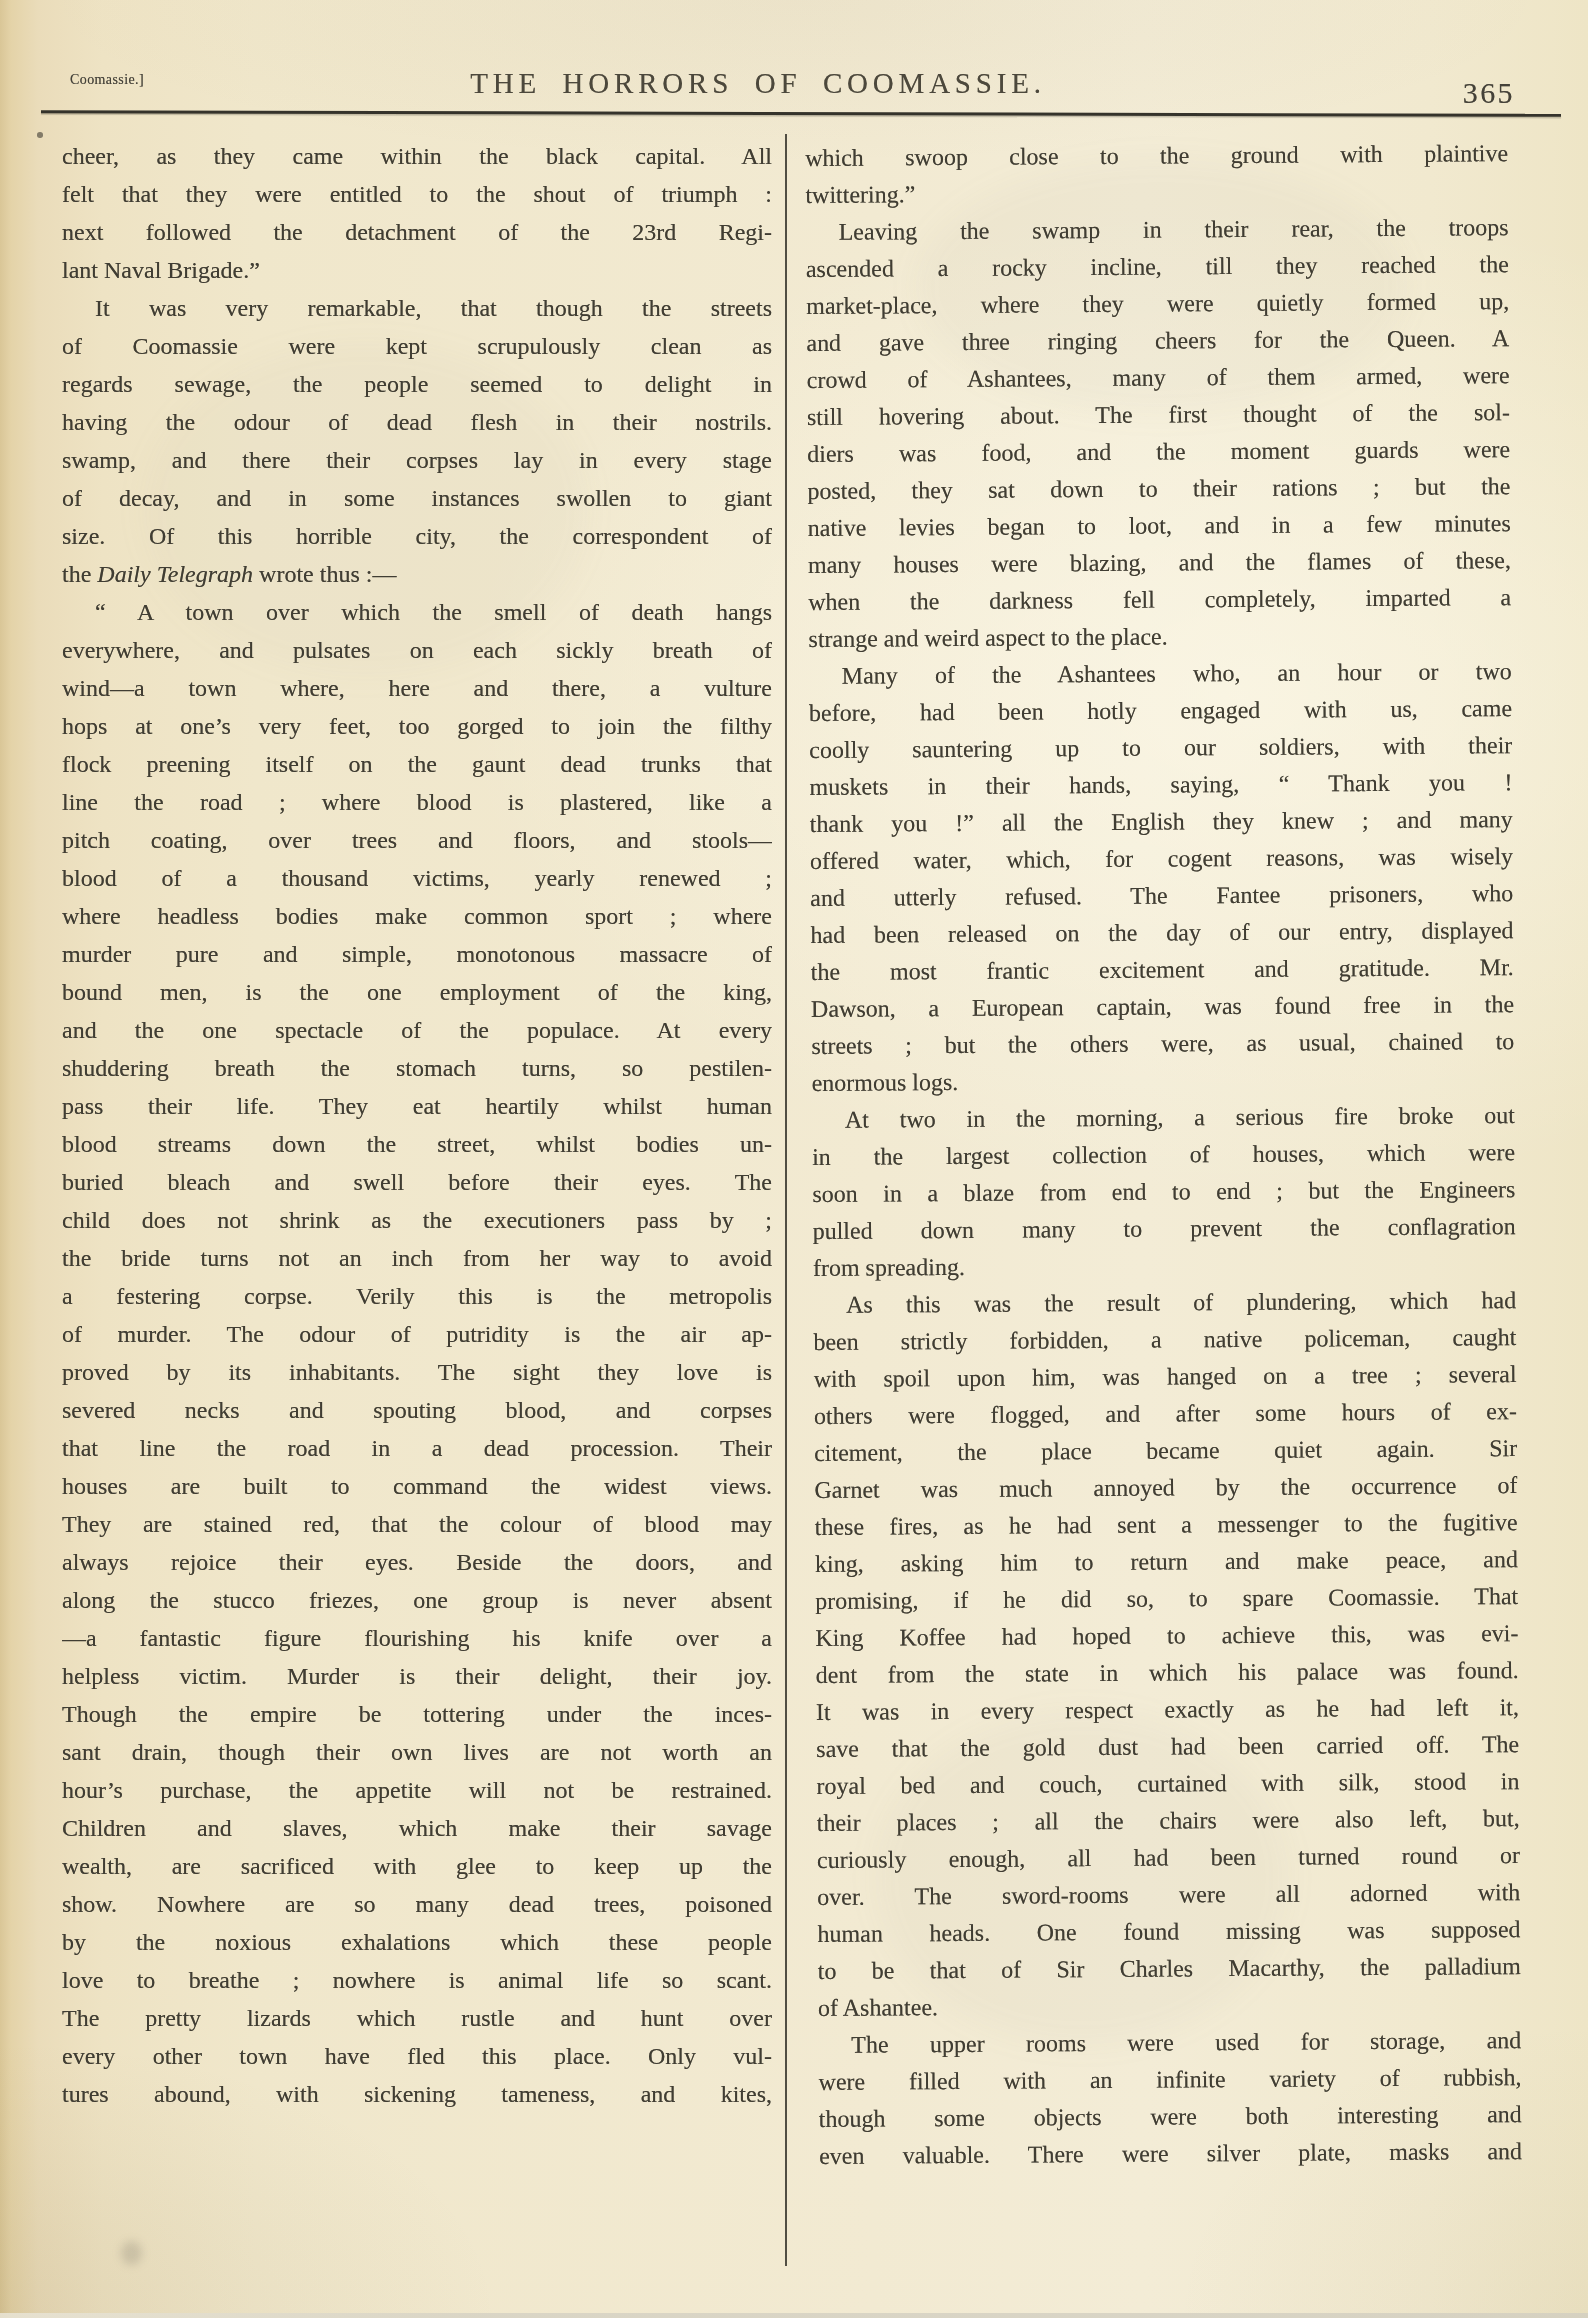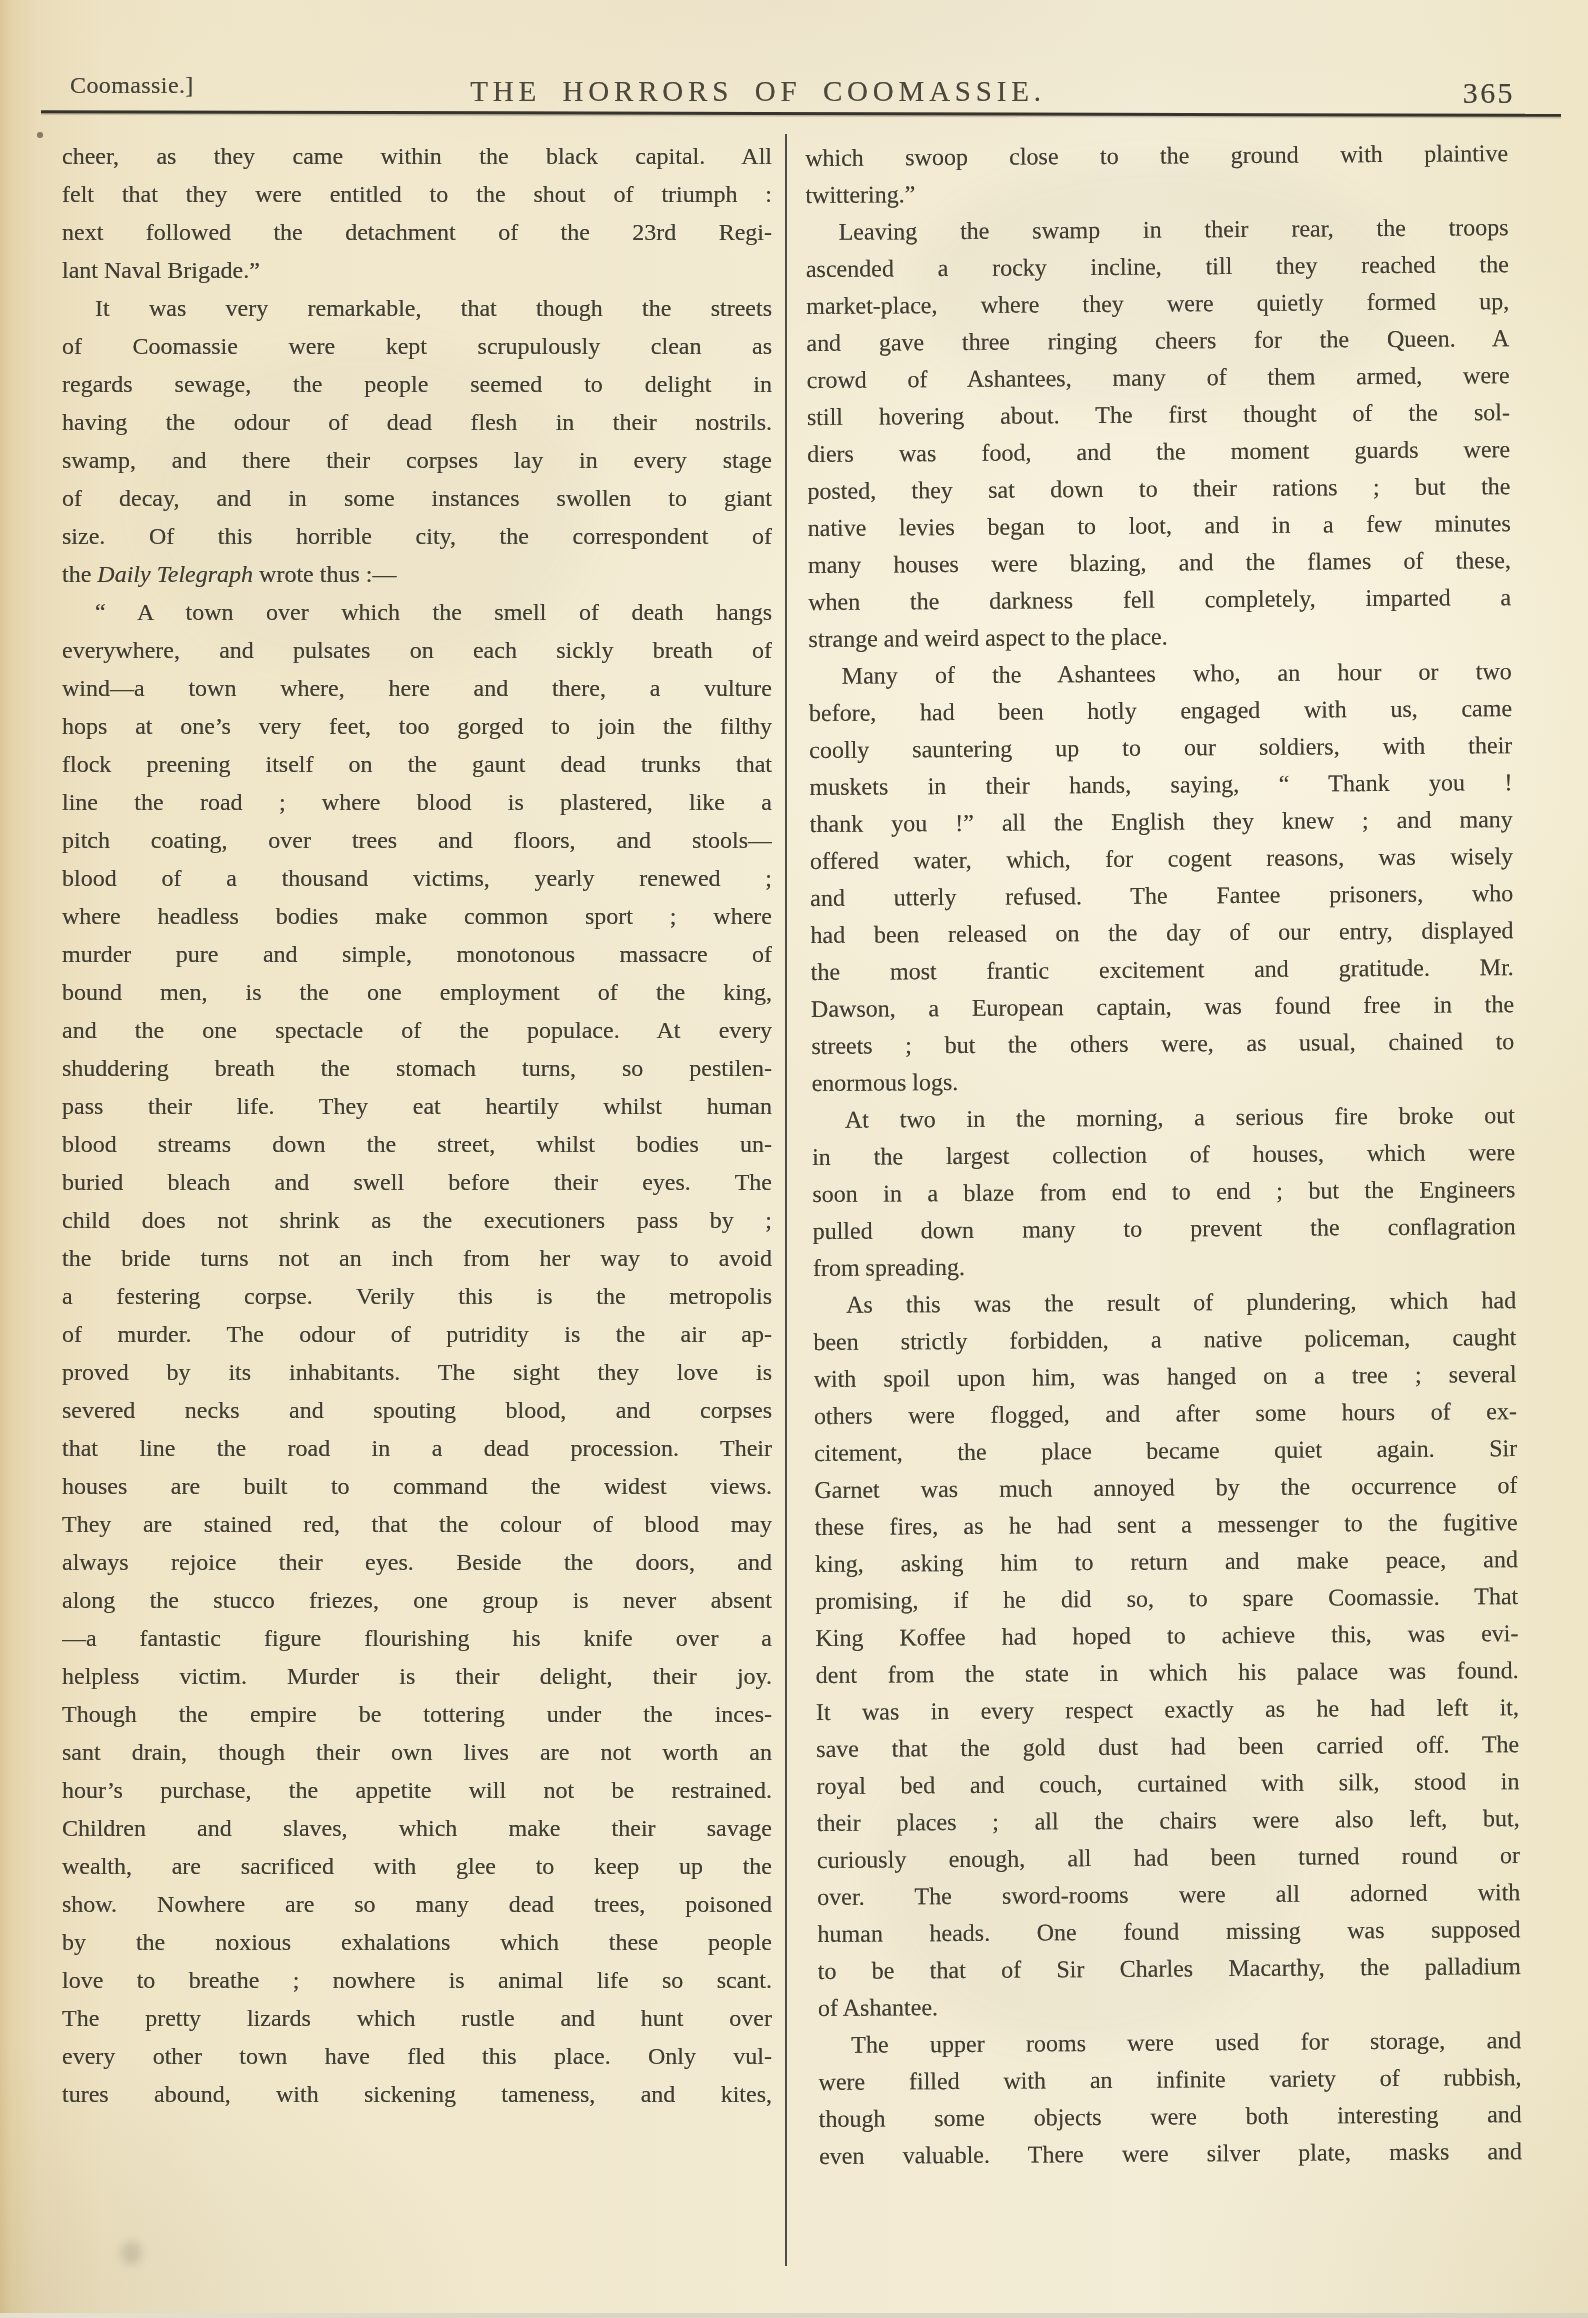"Coomassie.]" .hdr-left { font-size: 24px -> 14px }
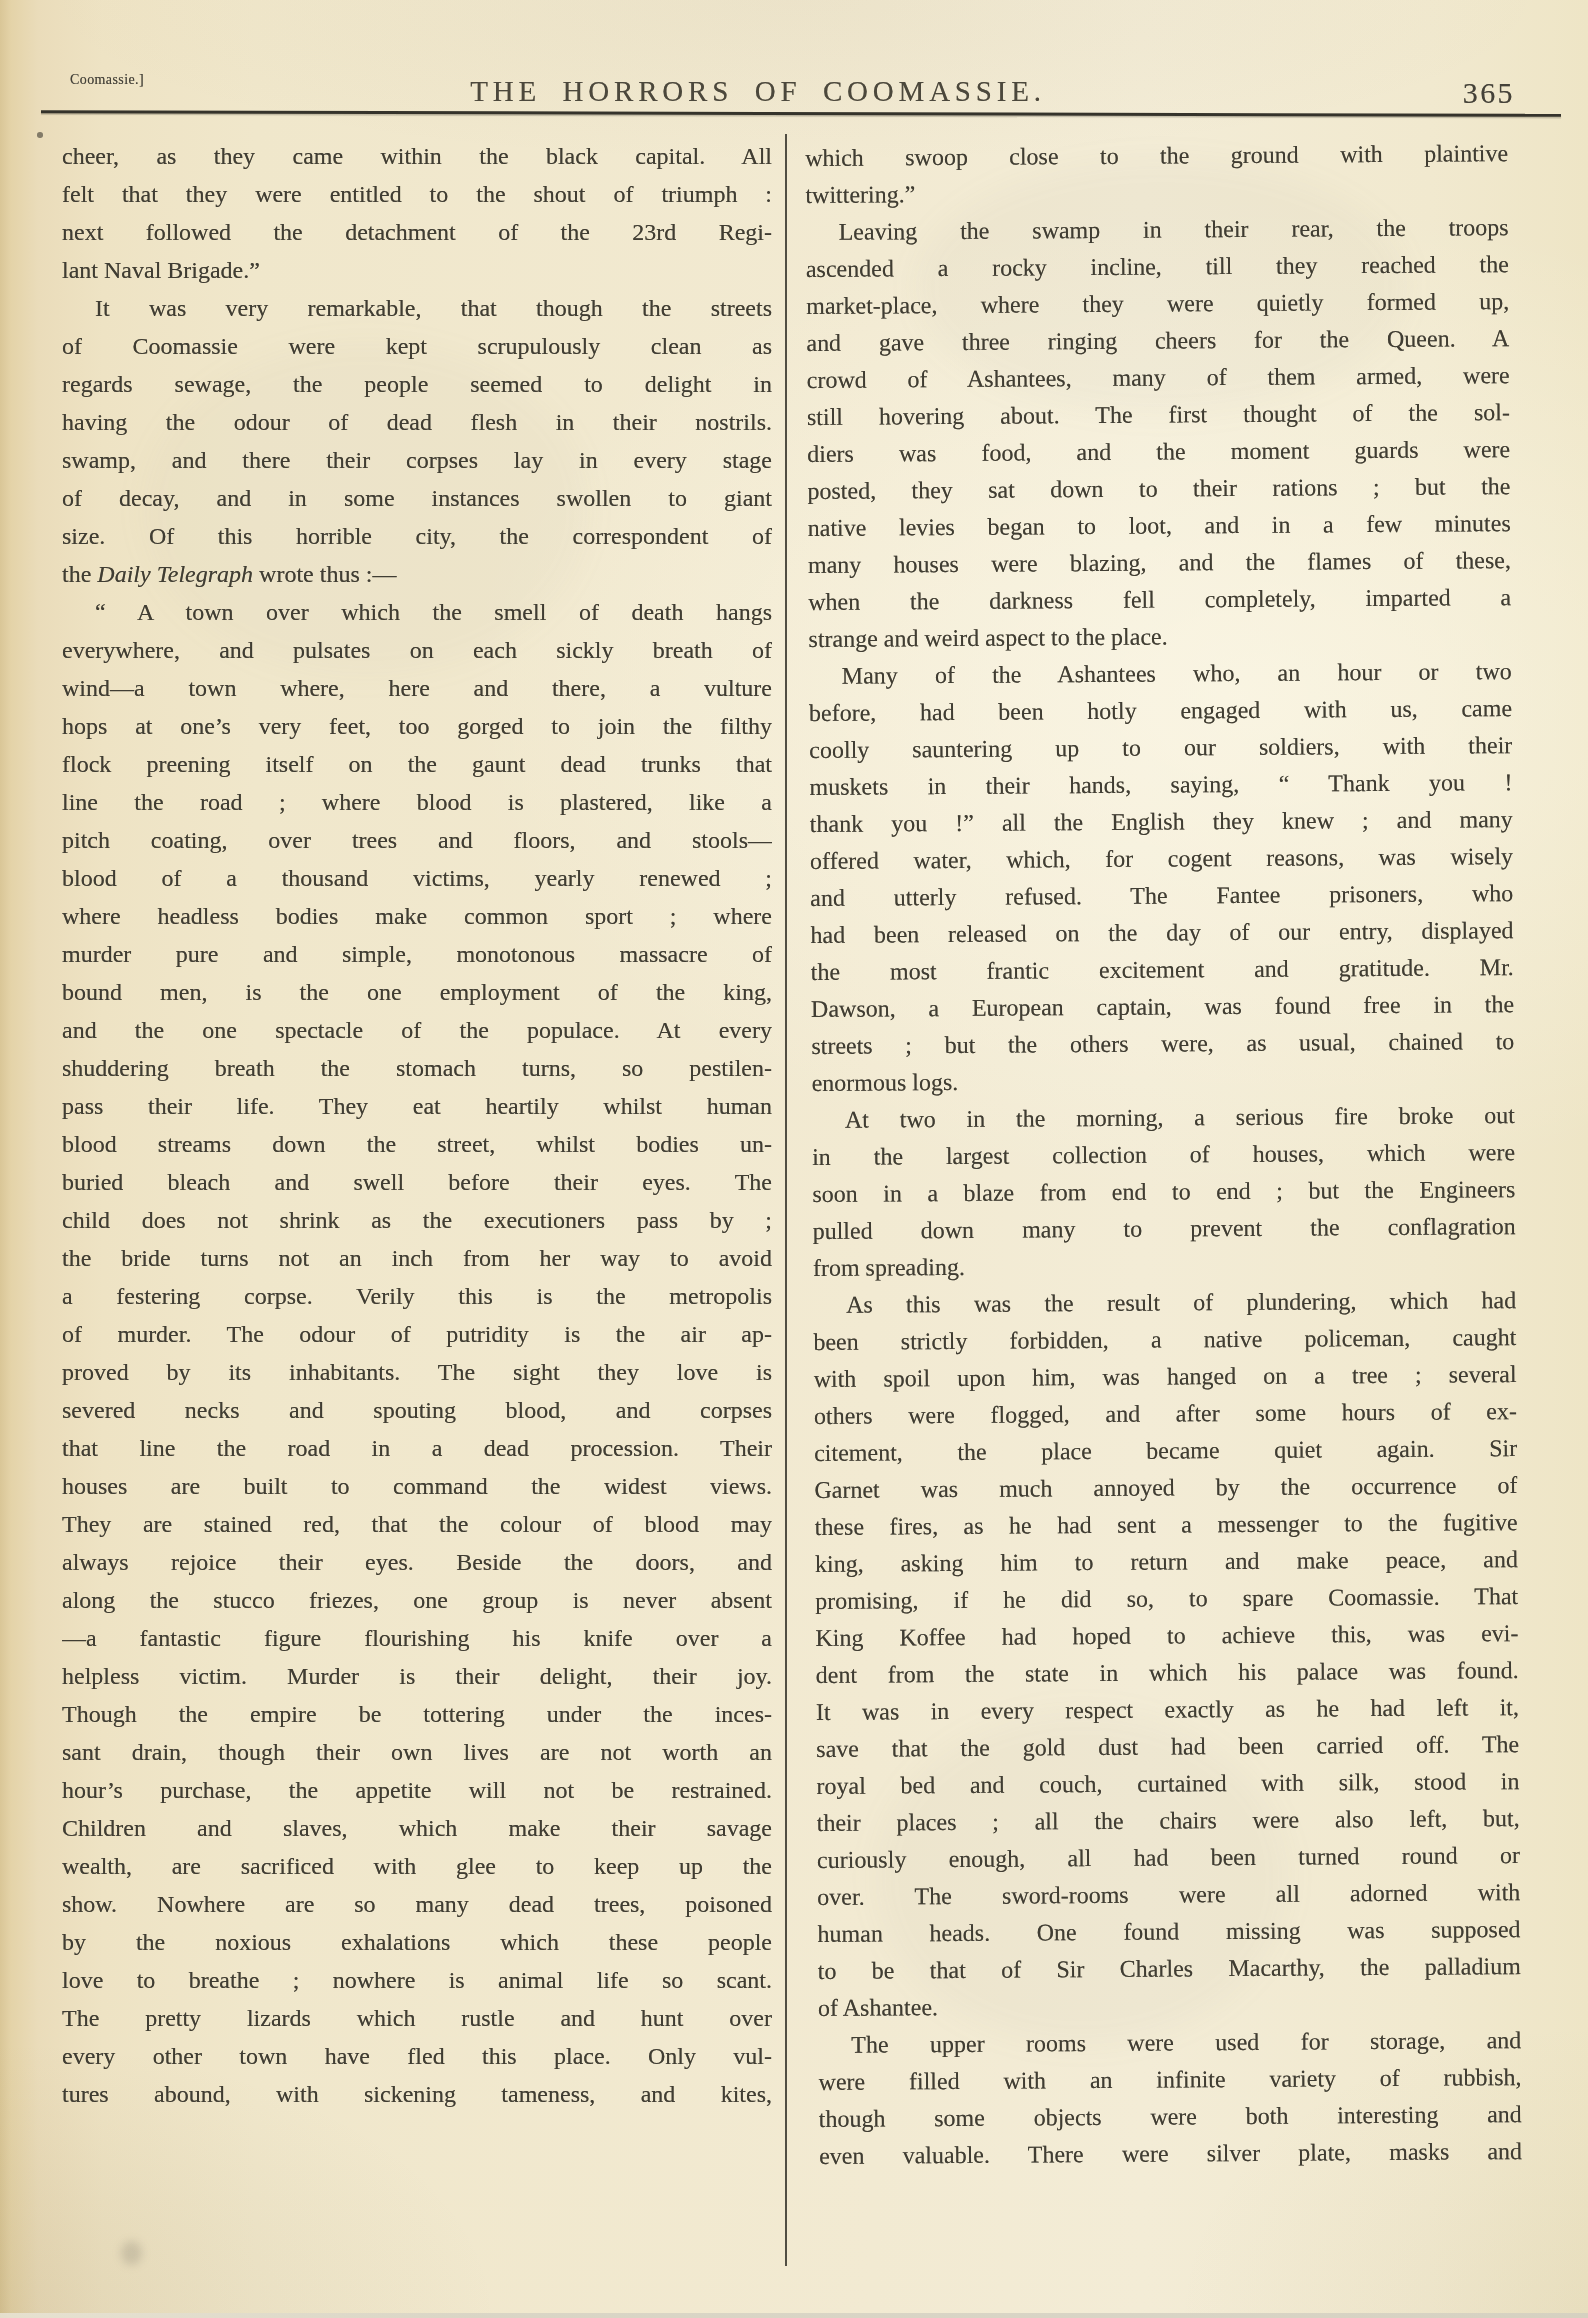"THE HORRORS OF COOMASSIE." .hdr-title { margin: 16px -> 8px }
